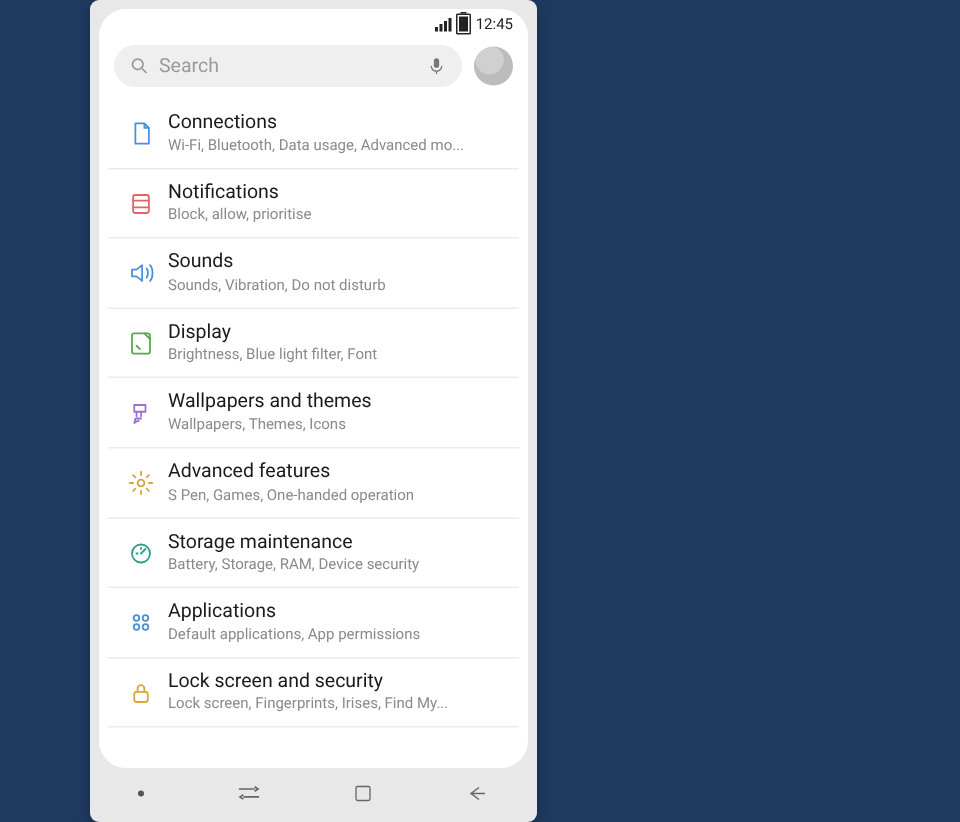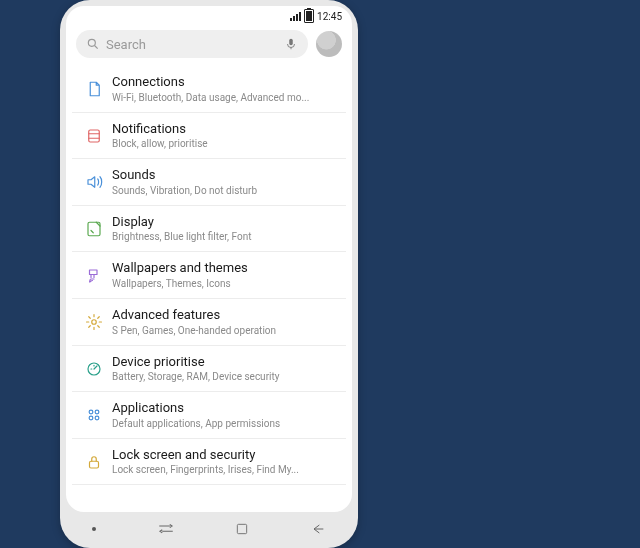"12:45" .phone { border-radius: 30px -> 6px }
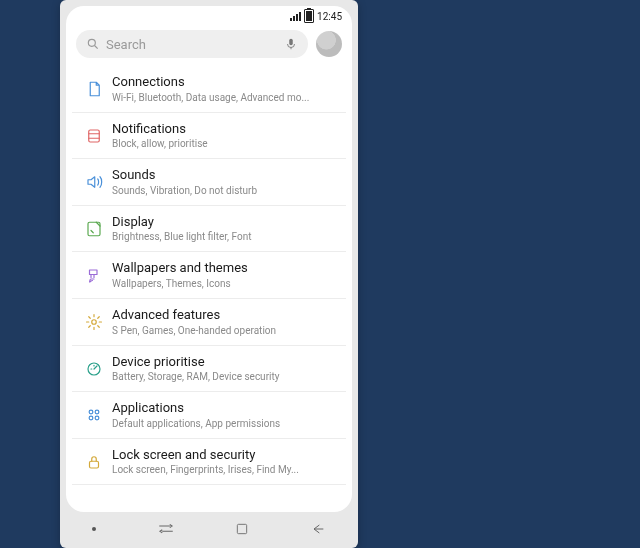"Device prioritise" div.title { text: Device prioritise -> Storage maintenance }
